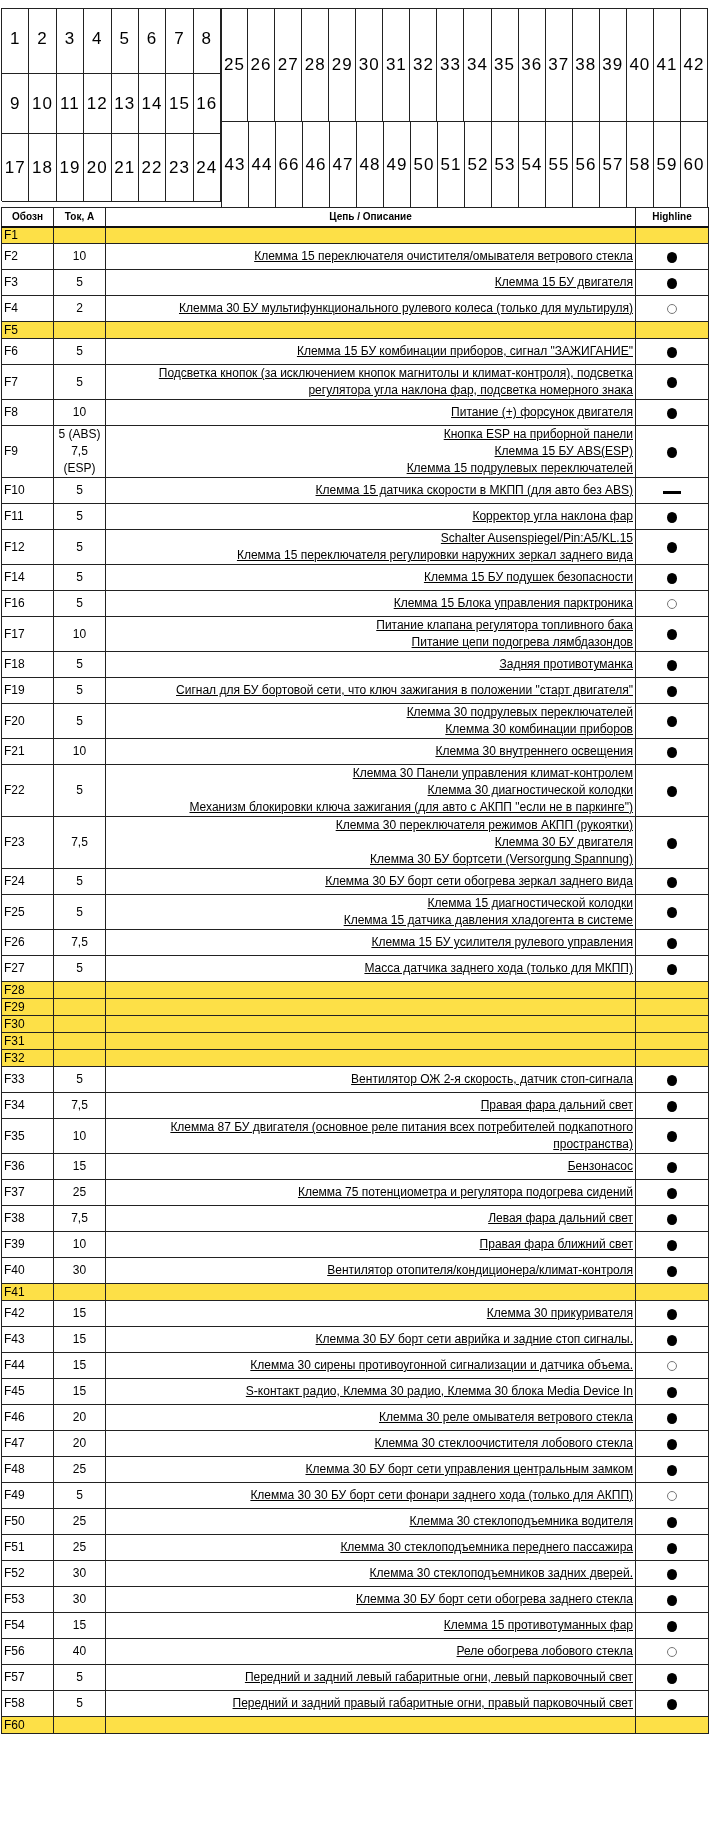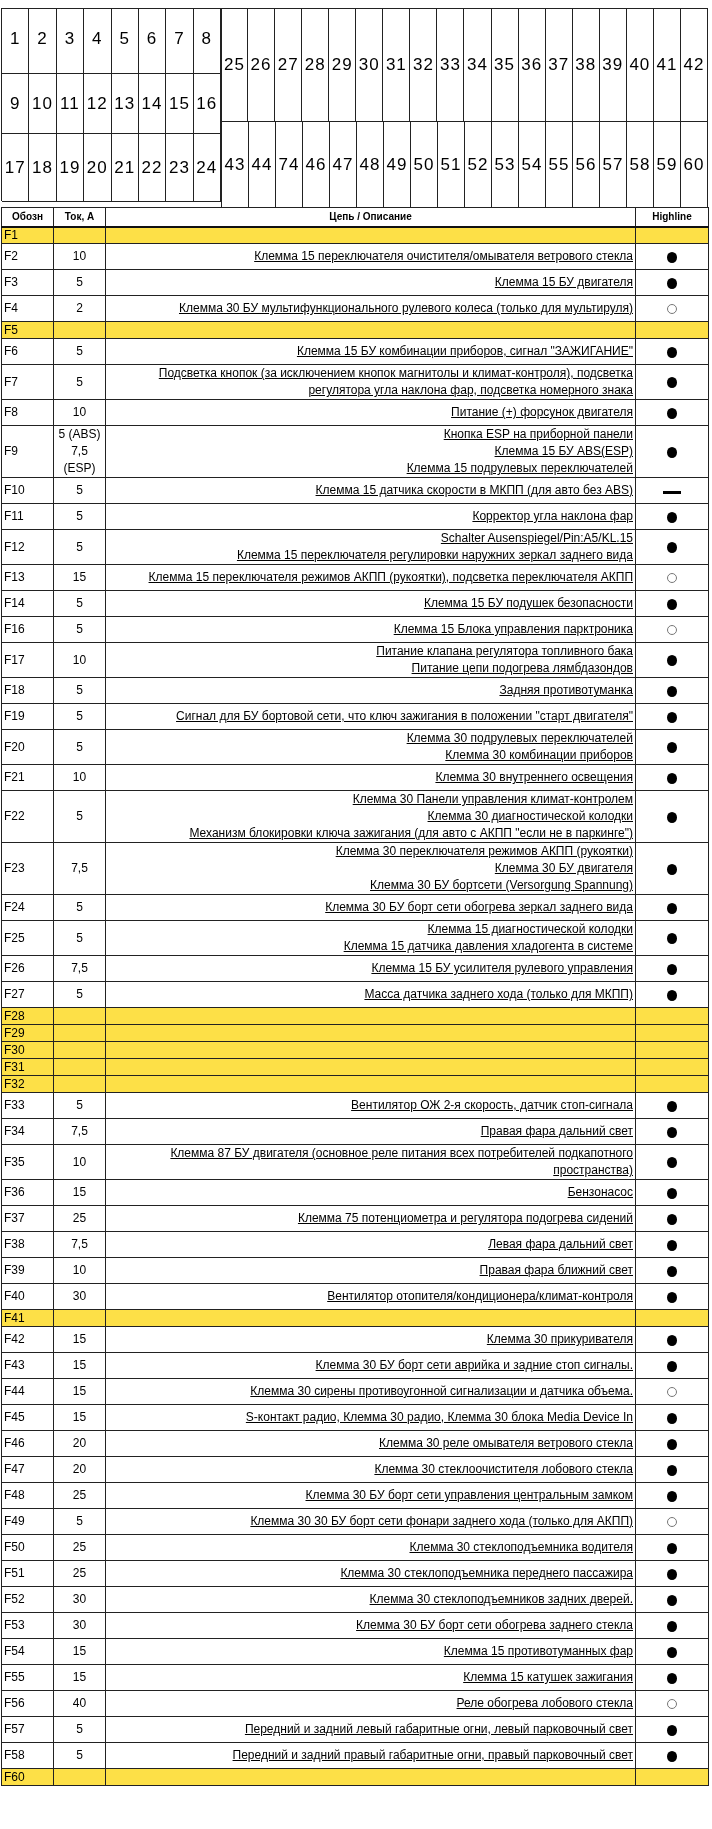"74" div.fb-cell { text: 74 -> 66 }
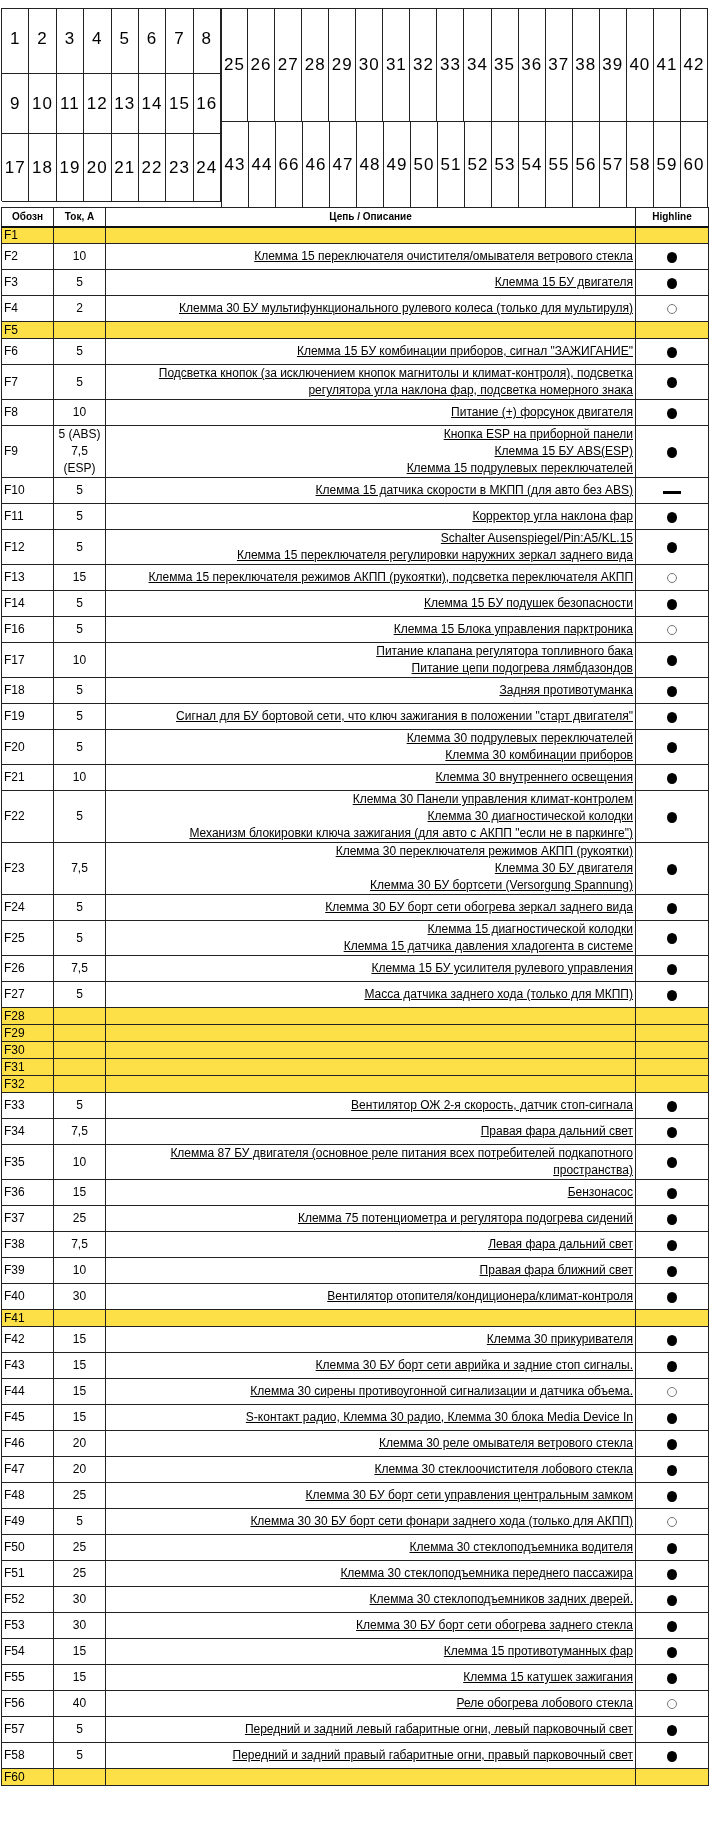"F13" tr.l1 { html: <tr> <td>F13</td> <td>15</td> <td> <span>Клемма 15 переключателя режимов АКПП (рукоятки), подсветка переключателя АКПП</span> </td> <td><span></span></td> </tr> -> none }
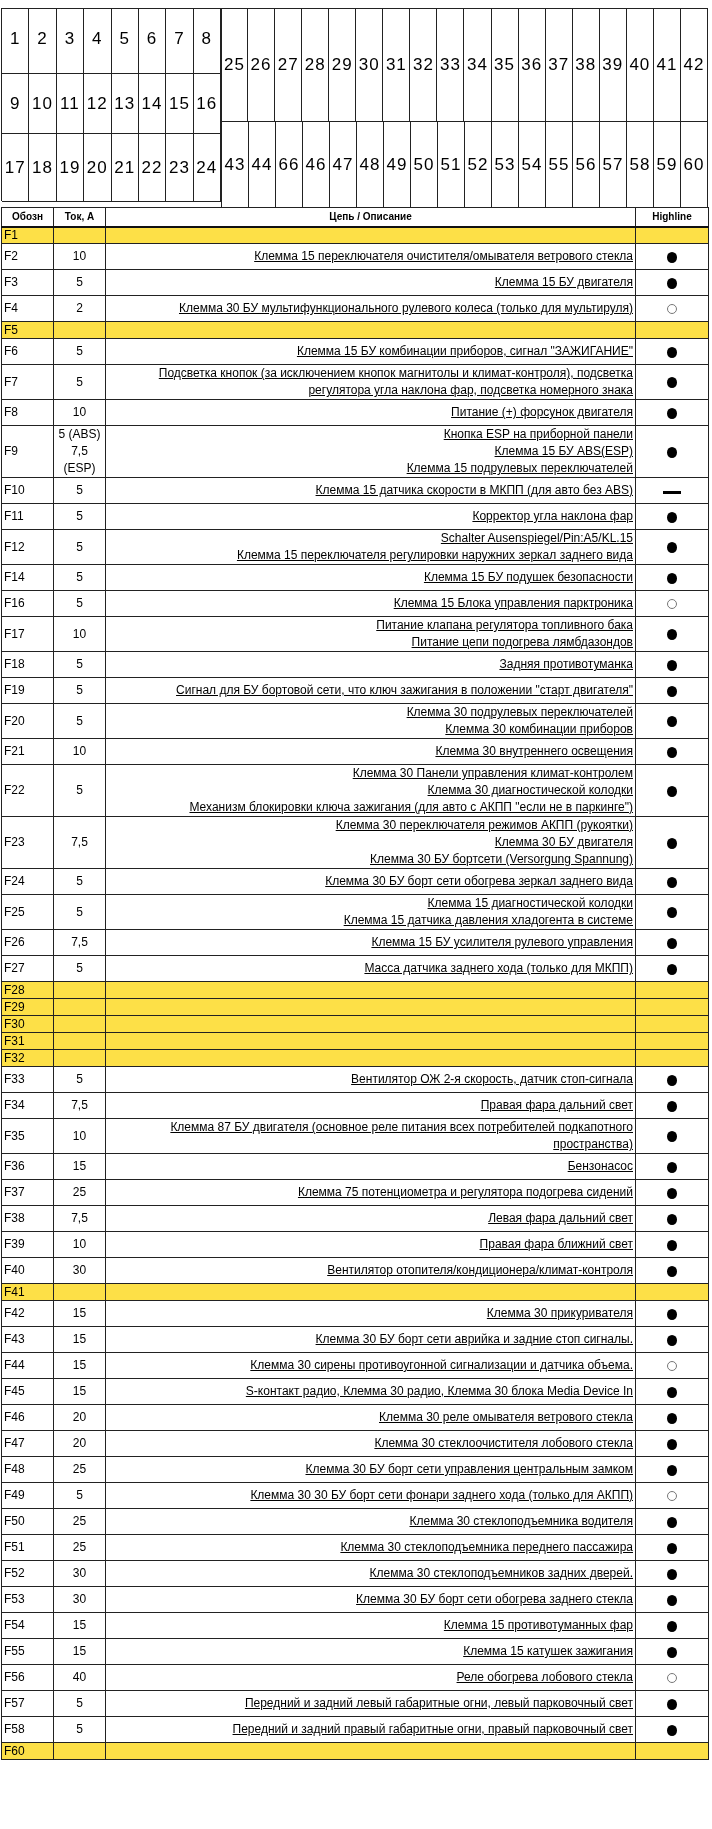"F55" tr.l1 { html: <tr> <td>F55</td> <td>15</td> <td> <span>Клемма 15 катушек зажигания</span> </td> <td><span></span></td> </tr> -> none }
